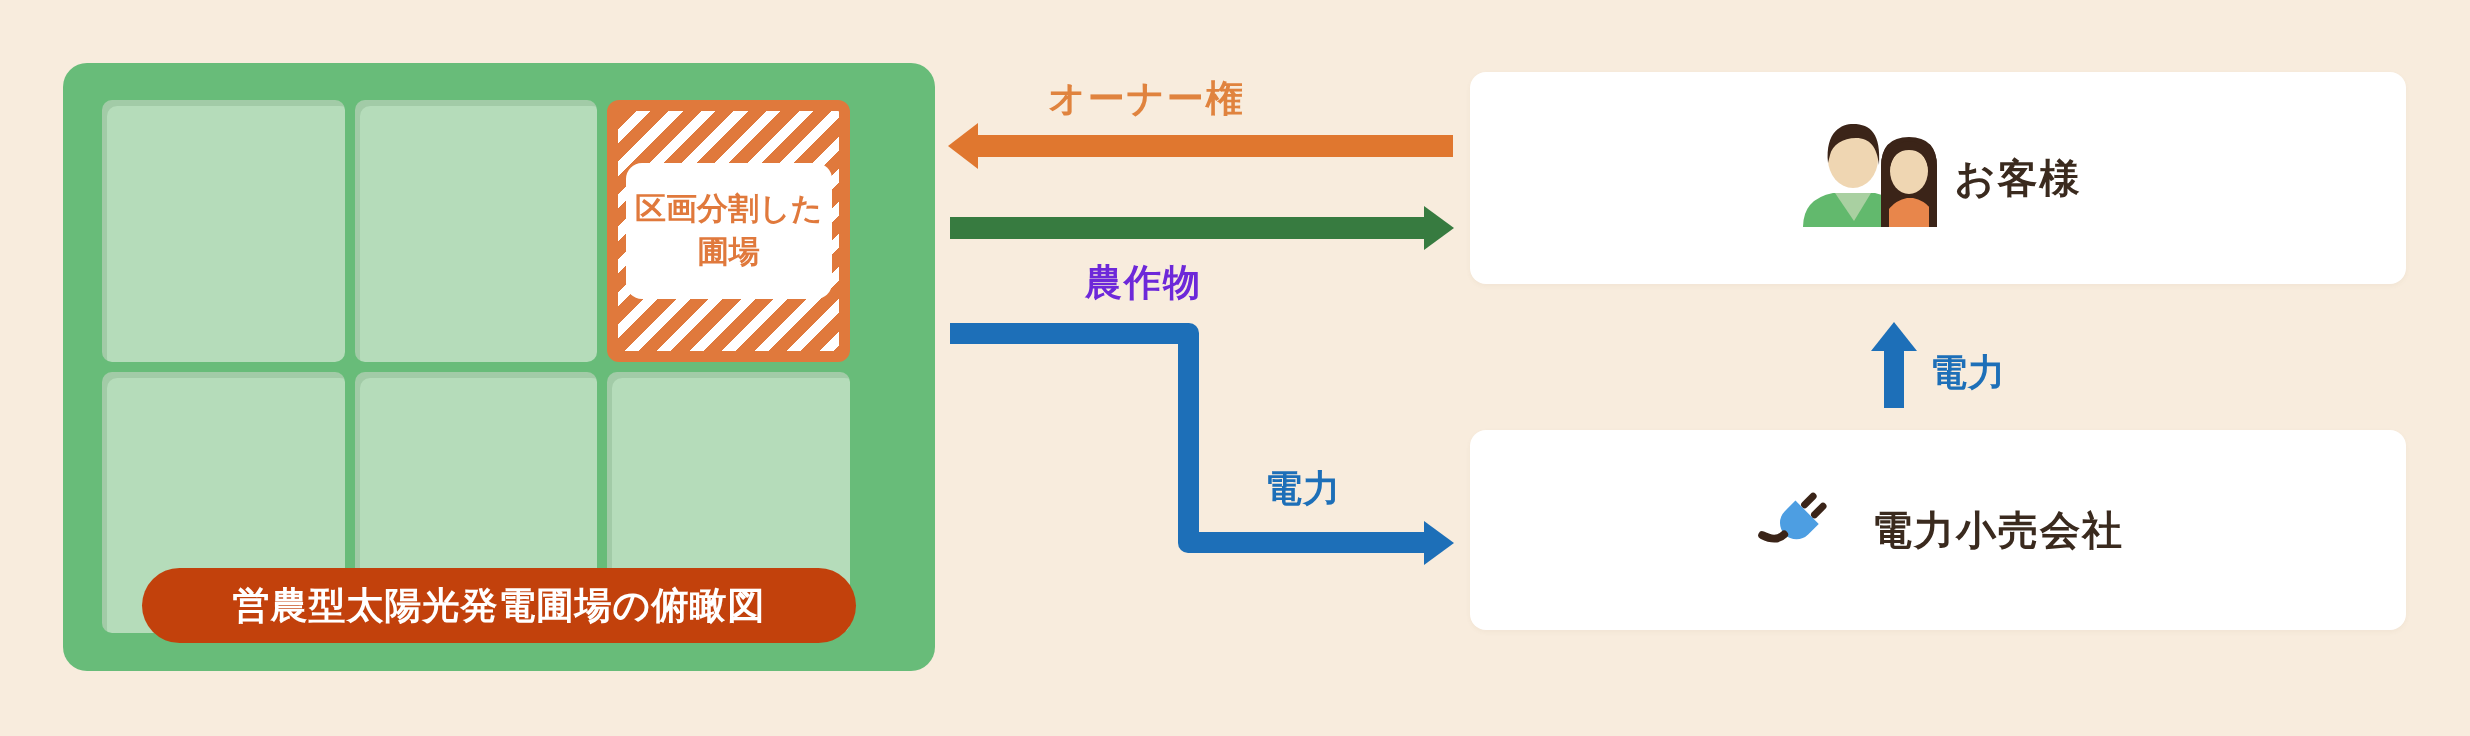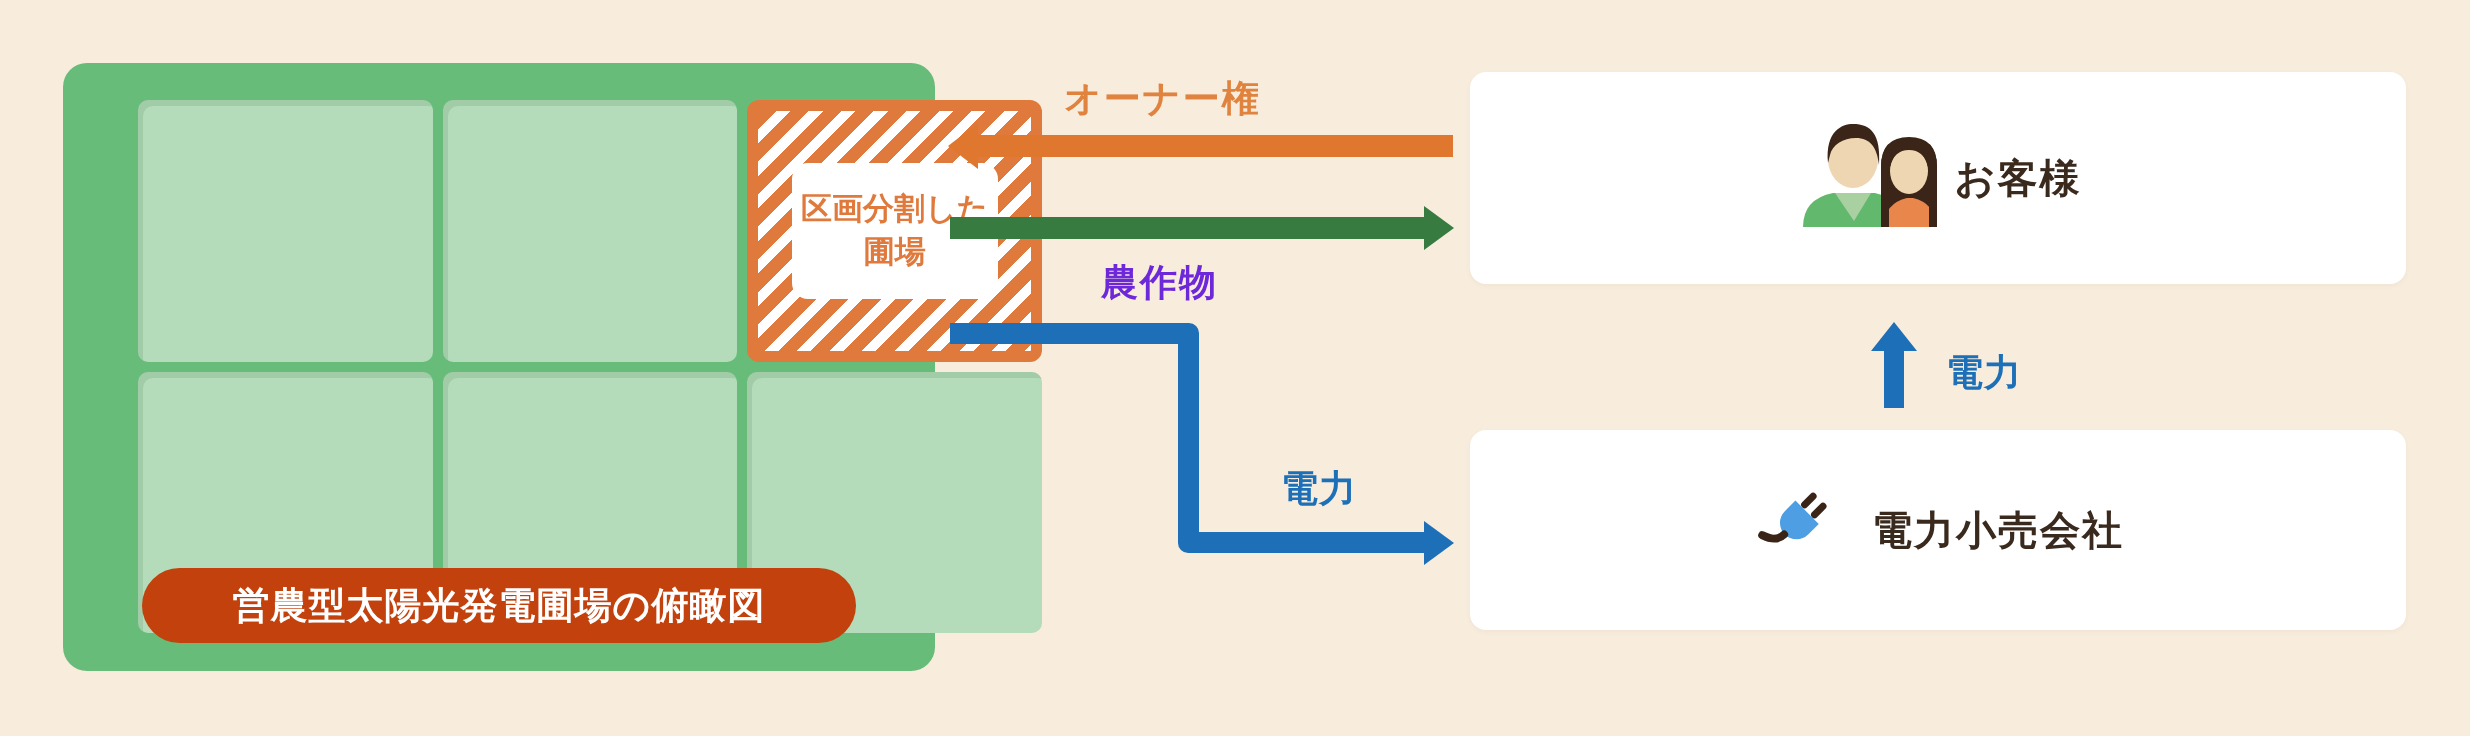"オーナー権" .flow-label { margin-left: 16px -> none }
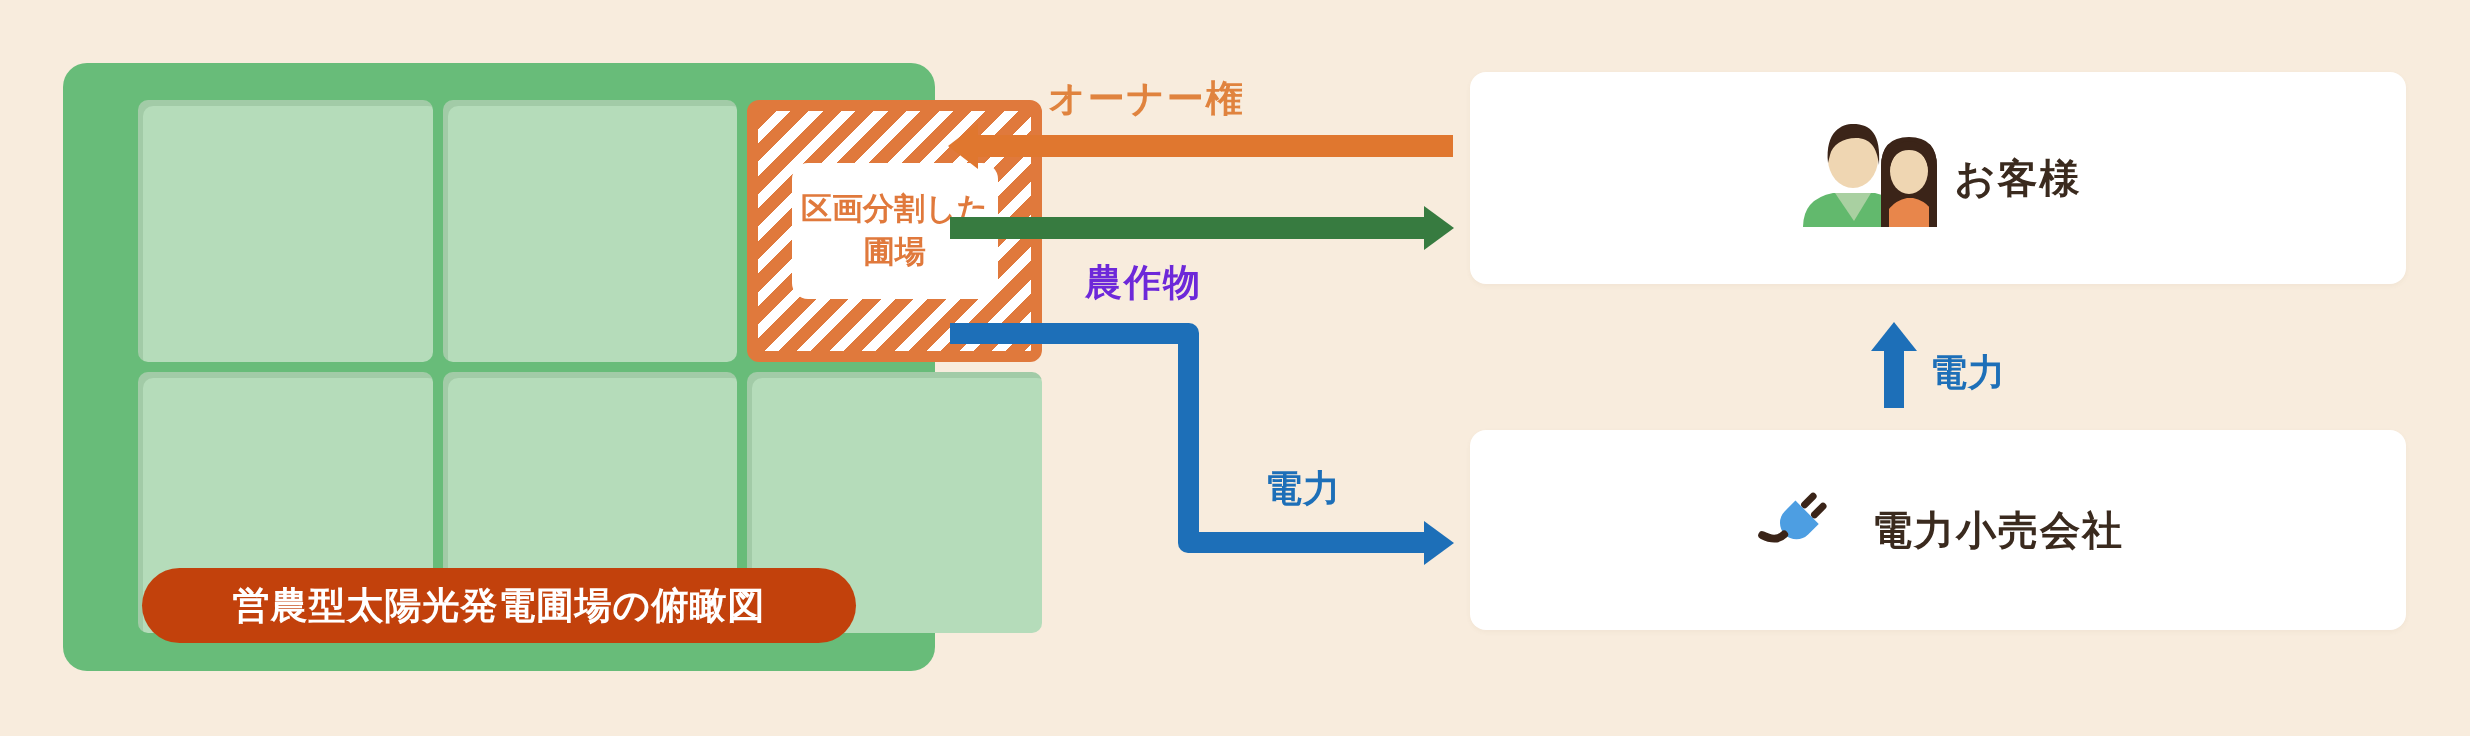"区画分割した" .cells { margin-left: 36px -> none; width: 904px -> 748px }
